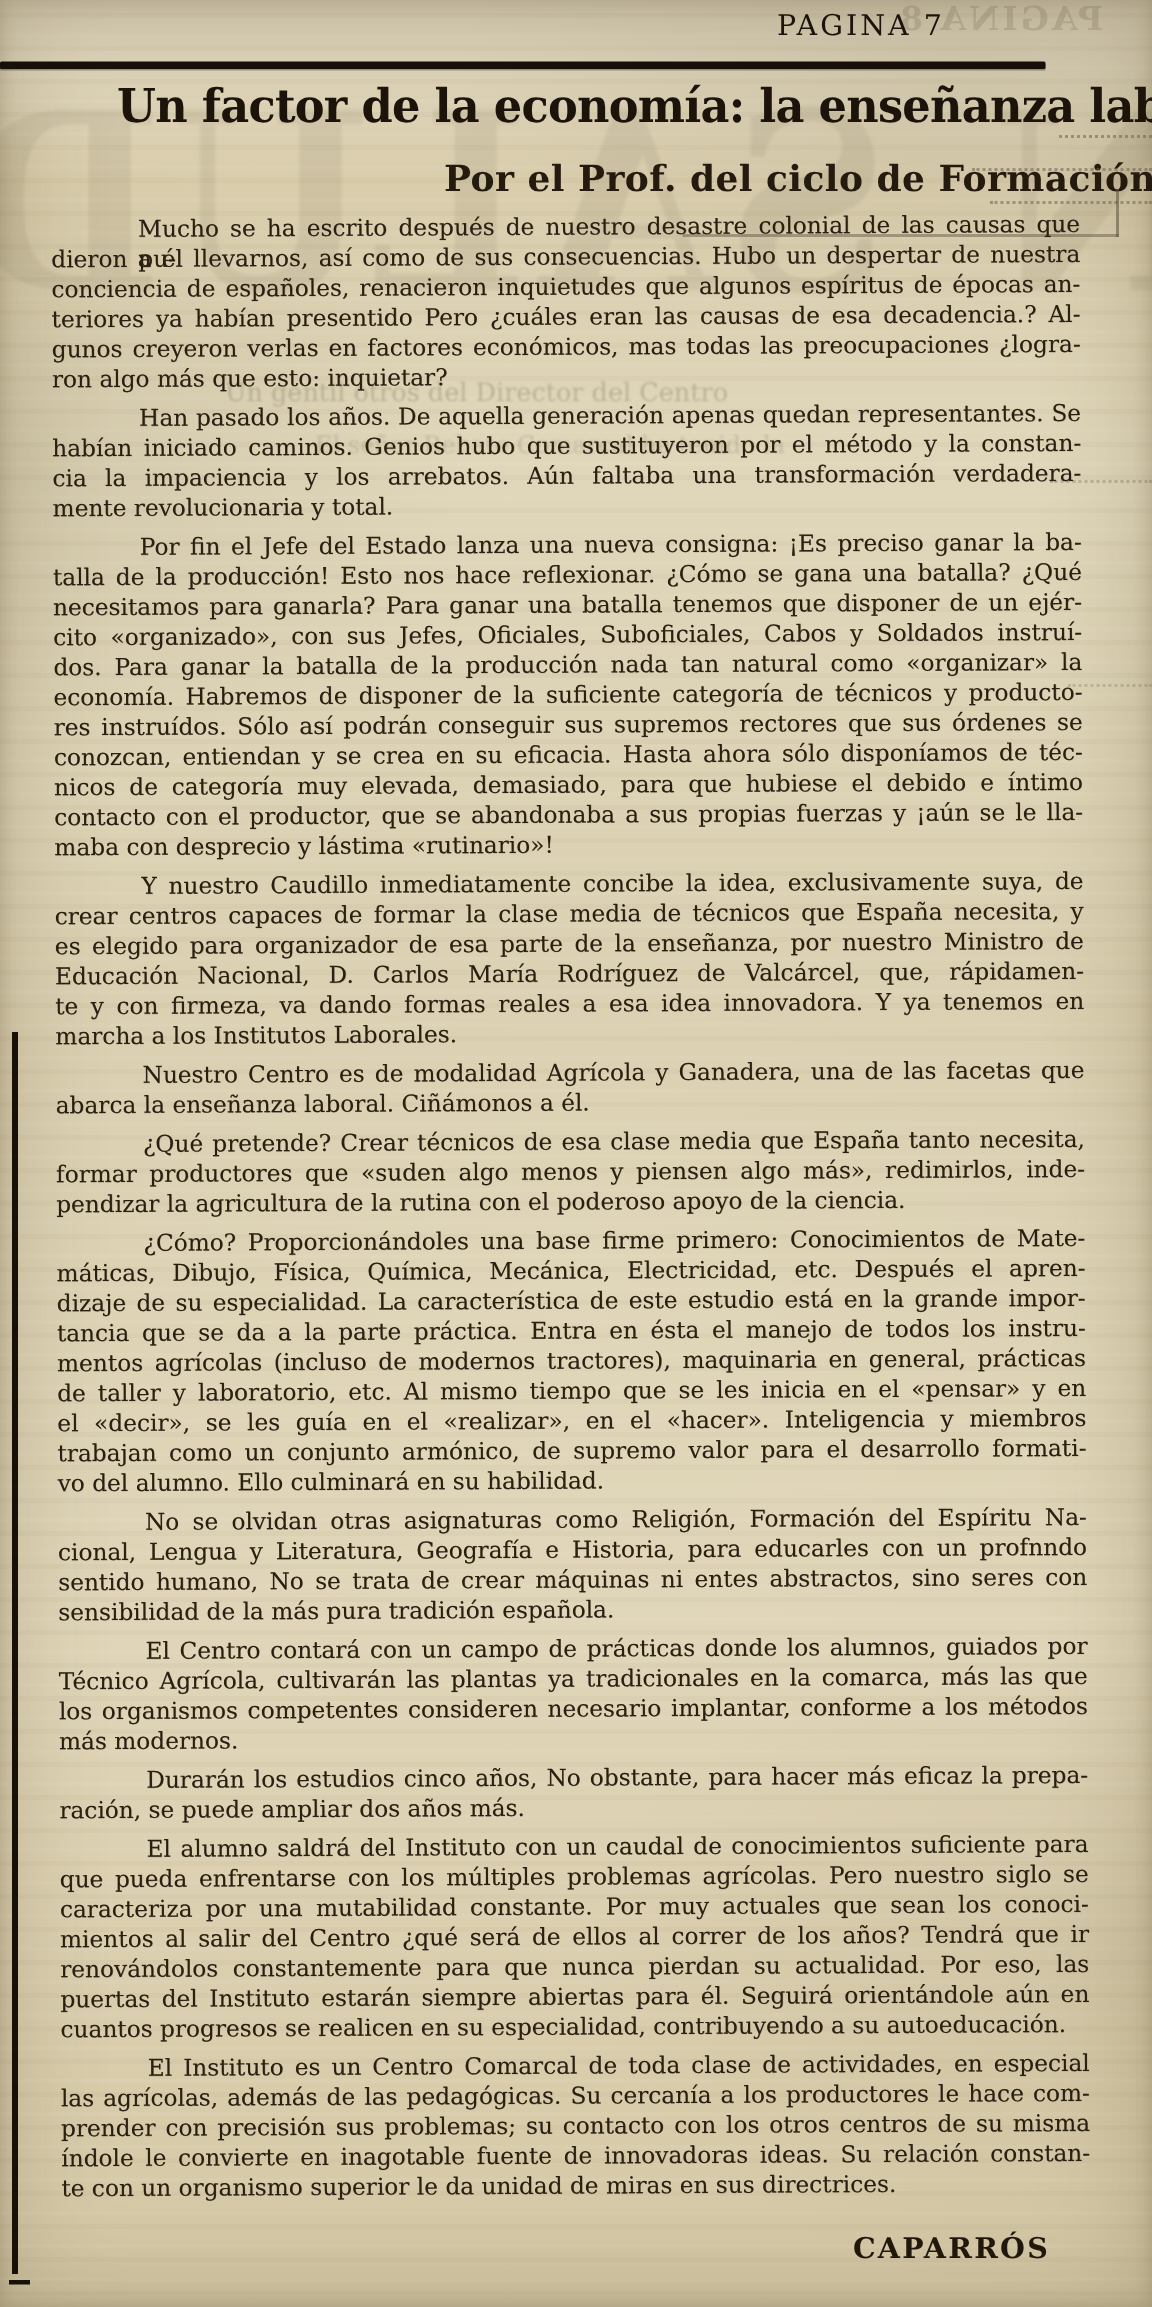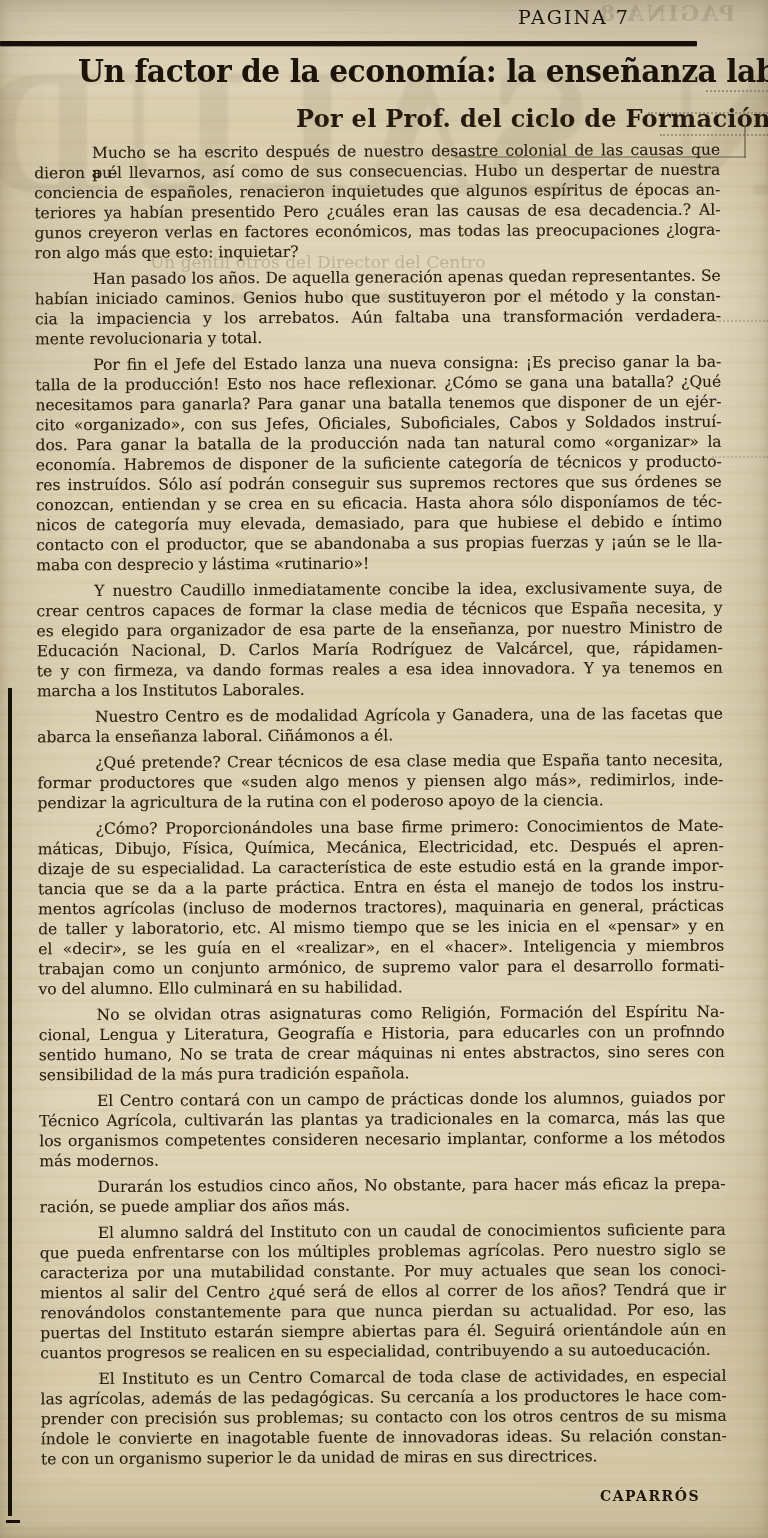"CAPARRÓS" .signature { font-size: 14px -> 19px }
